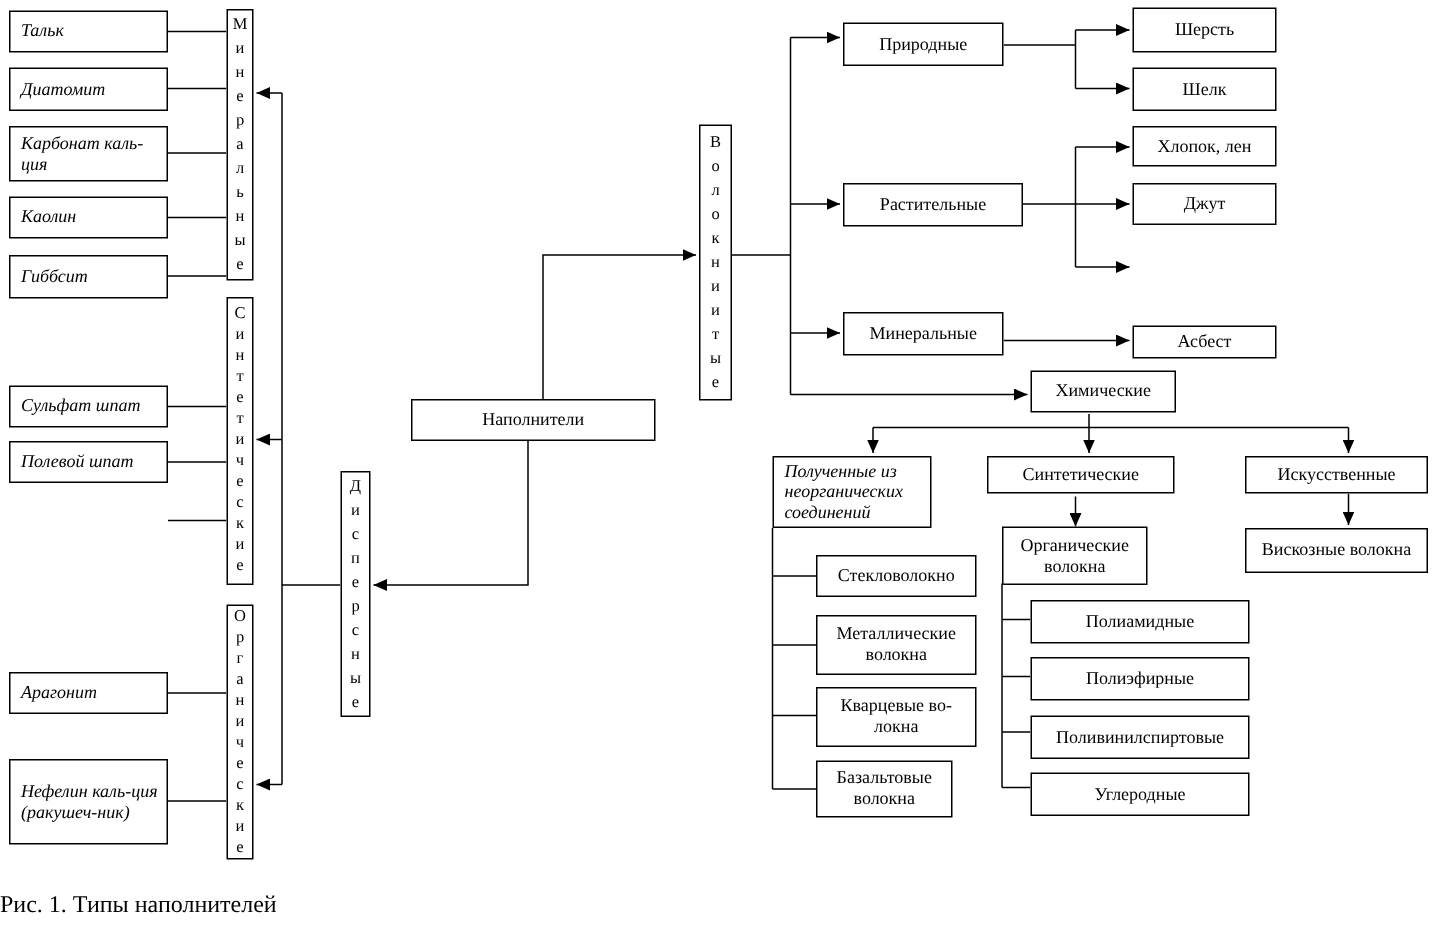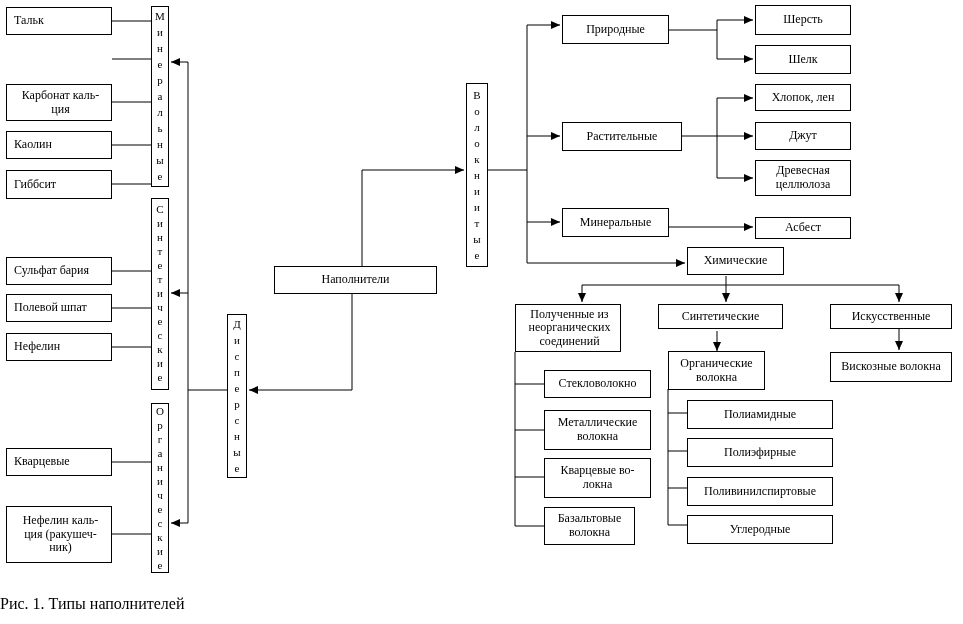"Тальк" .la { font-style: none -> italic; text-align: center -> left }
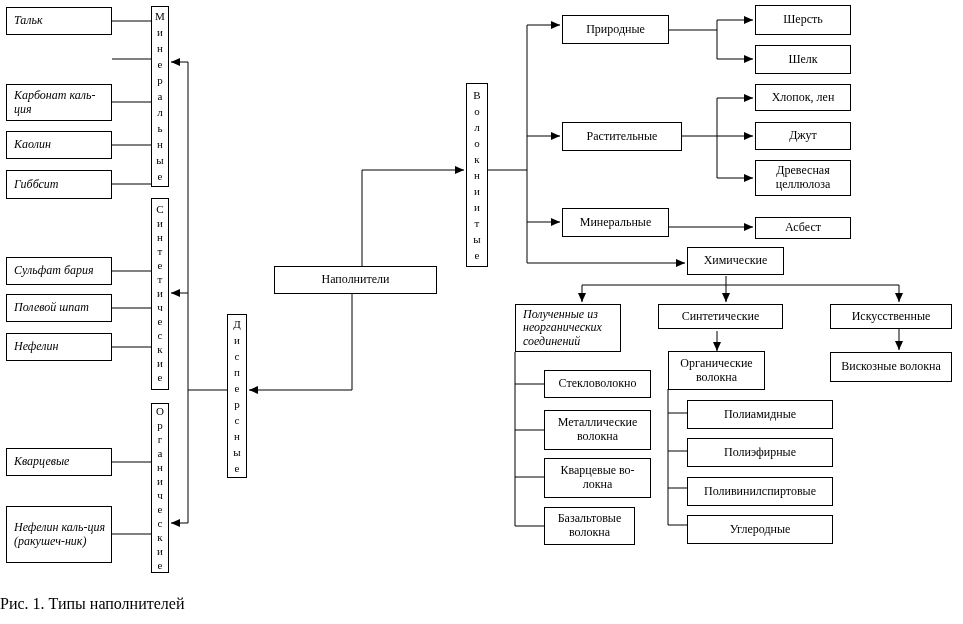"Диатомит" div.b { html: none -> <div>Диатомит</div> }
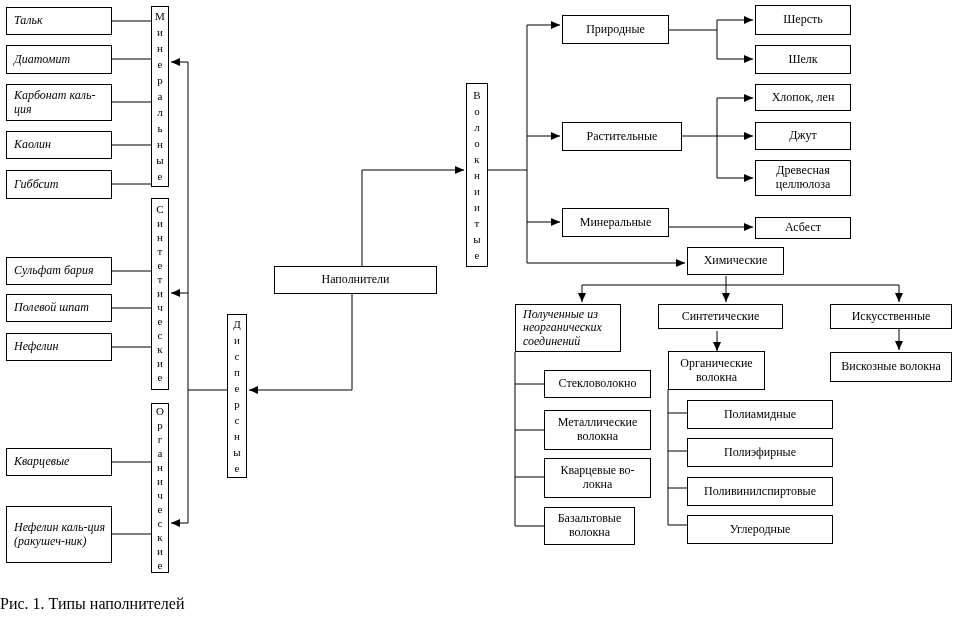"Древесная целлюлоза" div.b { html: <div>Древесная целлюлоза</div> -> none }
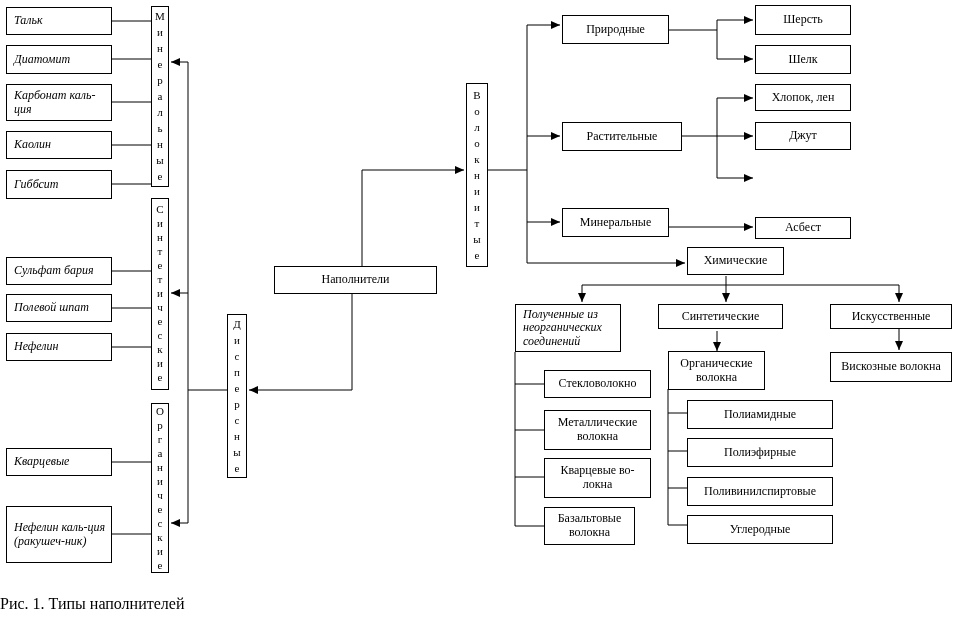"Сульфат бария" div.b { text: бария -> шпат }
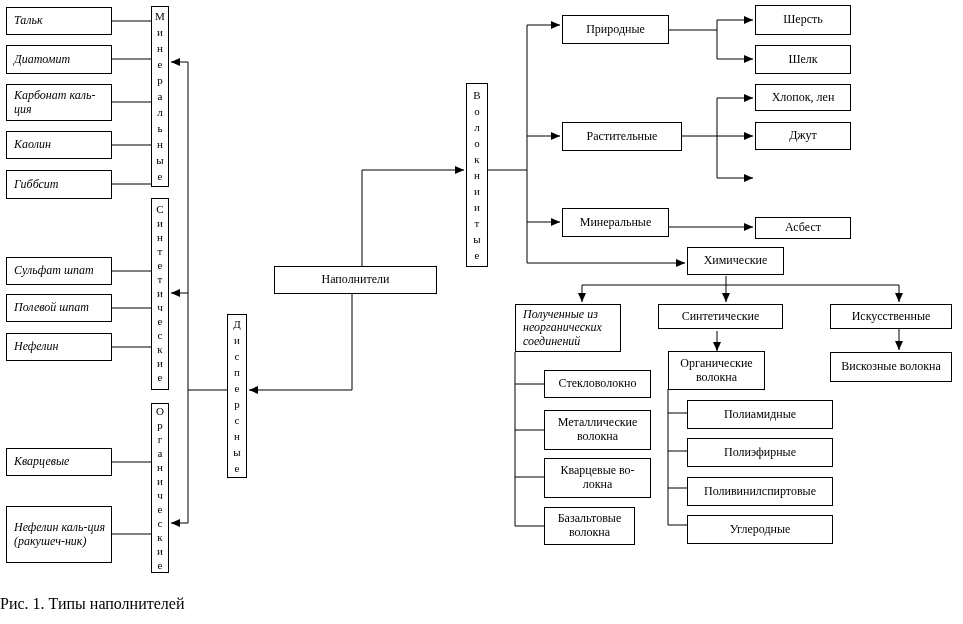"Нефелин" div.b { html: <div>Нефелин</div> -> none }
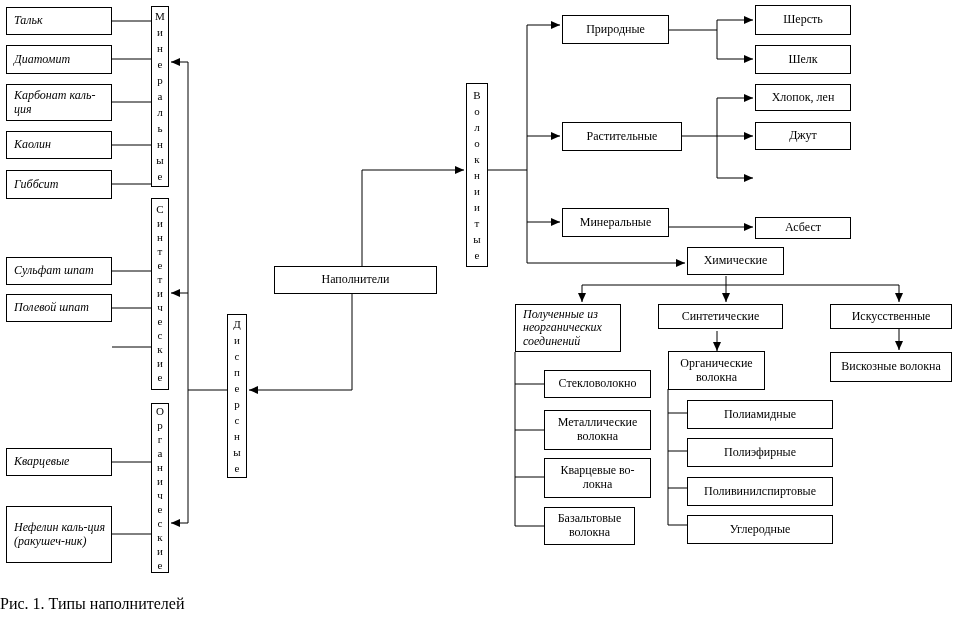"Кварцевые" div.b { text: Кварцевые -> Арагонит }
